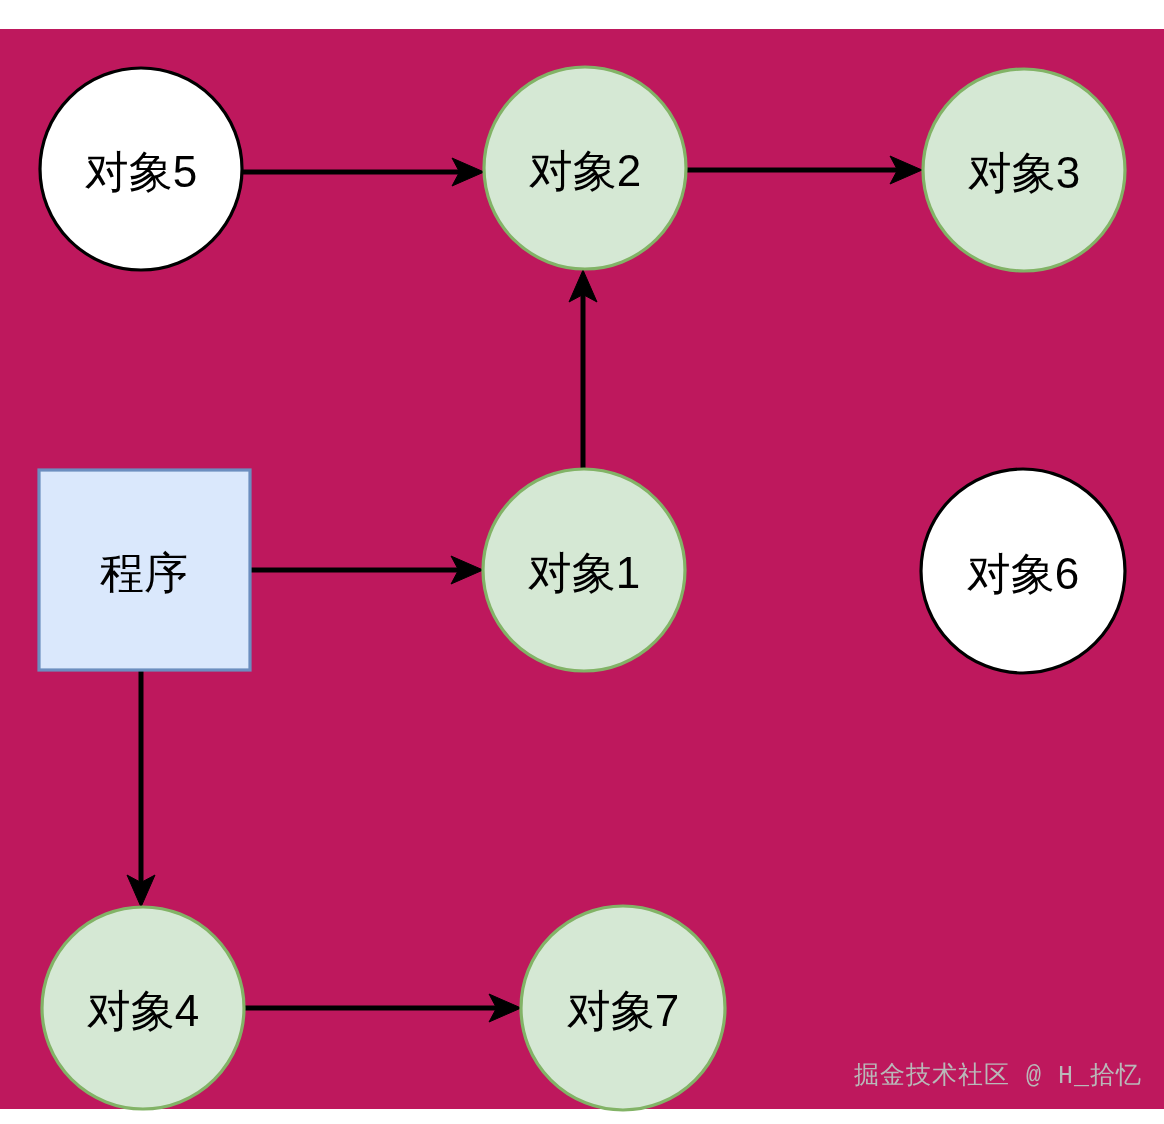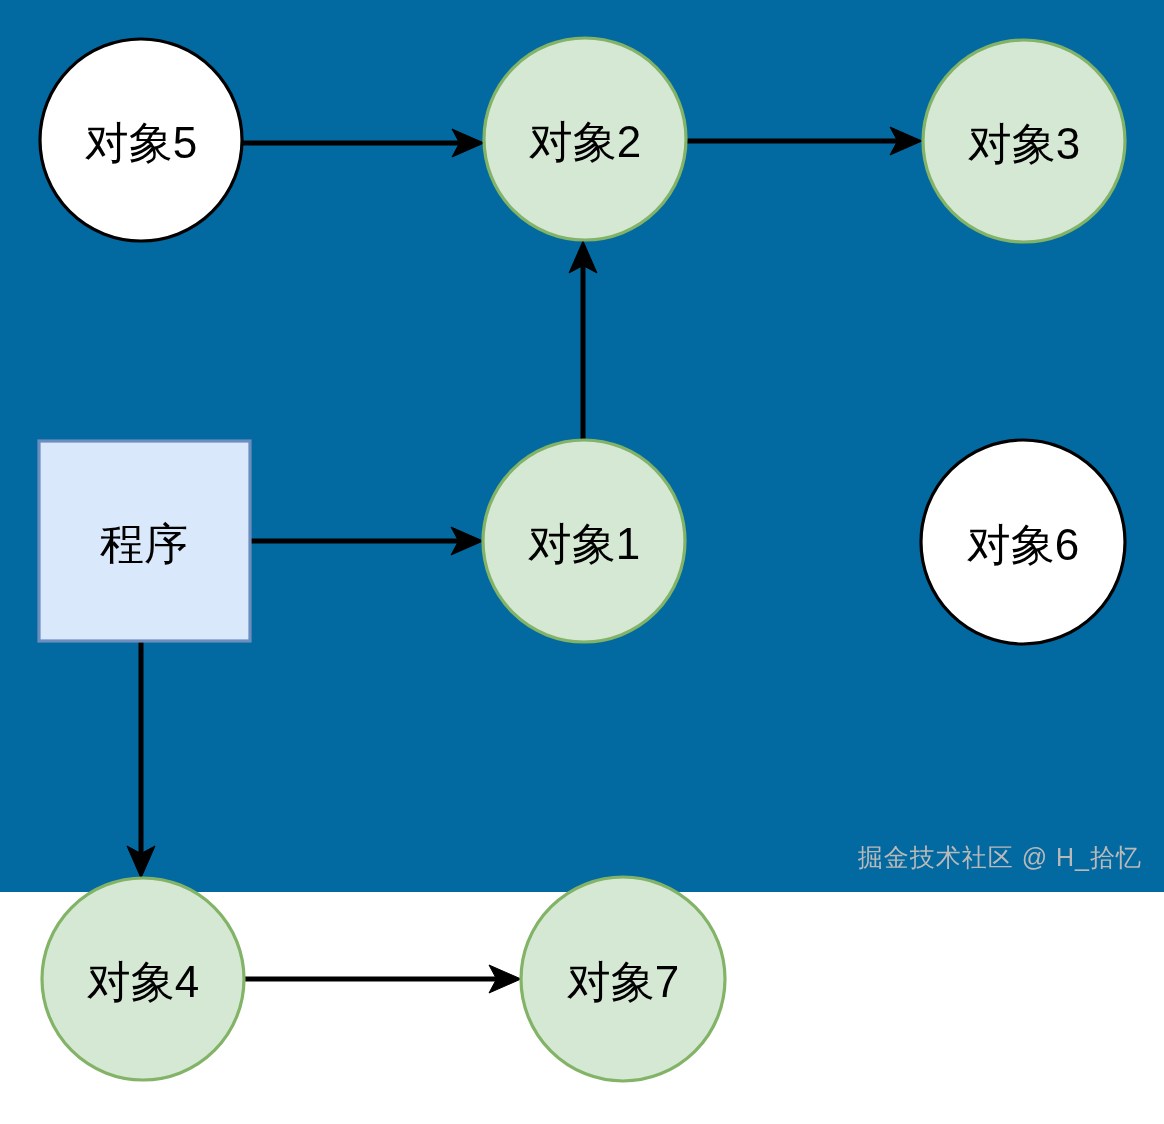"对象5" #diagram-canvas { background: #0369a1 -> #be185d; height: 892px -> 1080px; margin-top: none -> 29px }
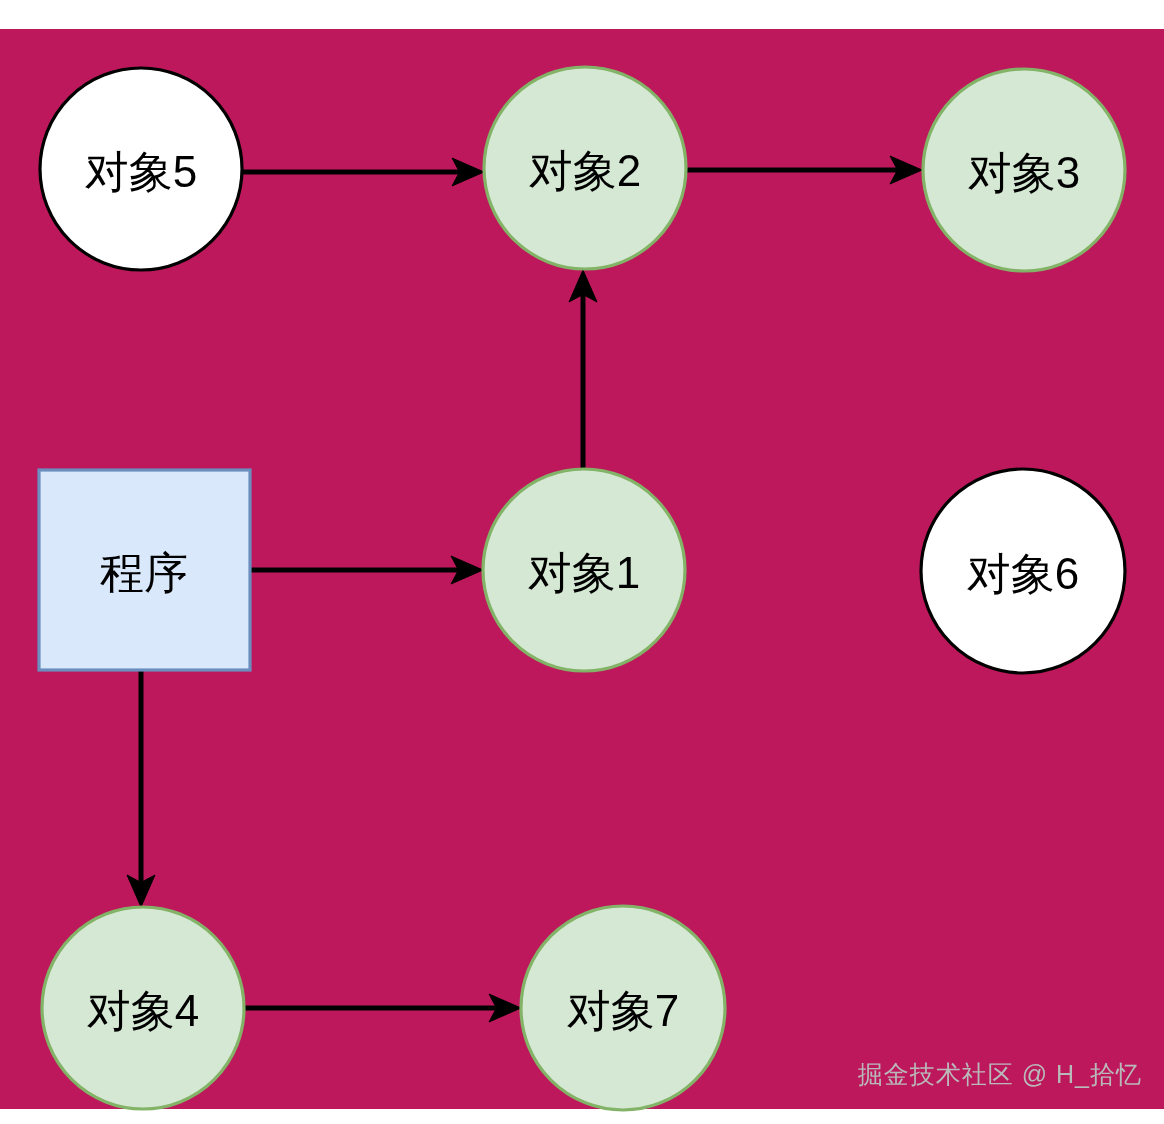"掘金技术社区 @ H_拾忆" .watermark-text { font-family: Liberation Sans, sans-serif -> Liberation Mono, monospace }
